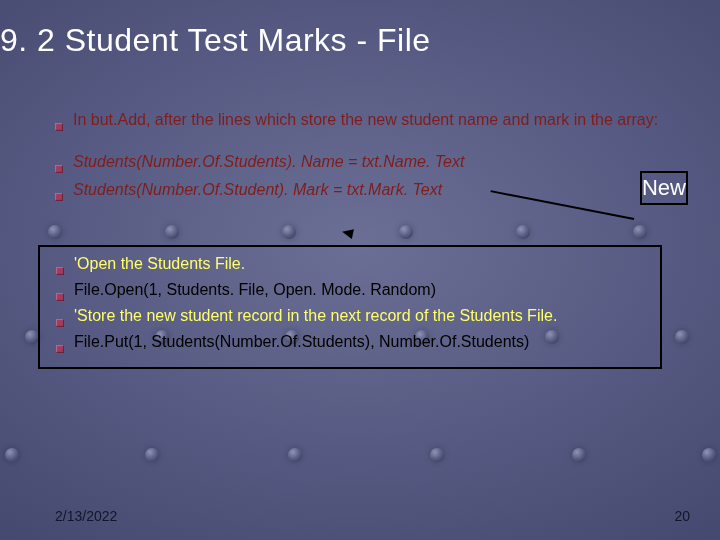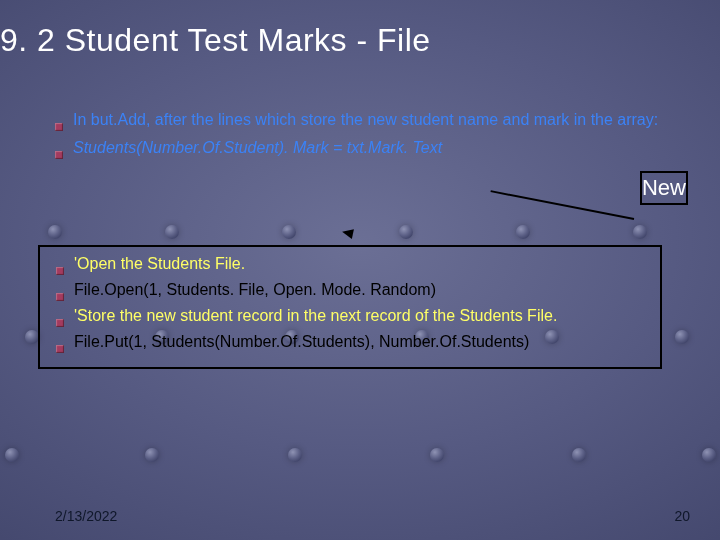"In but.Add, after the lines" .content { color: #3b82f6 -> #7f1d1d }
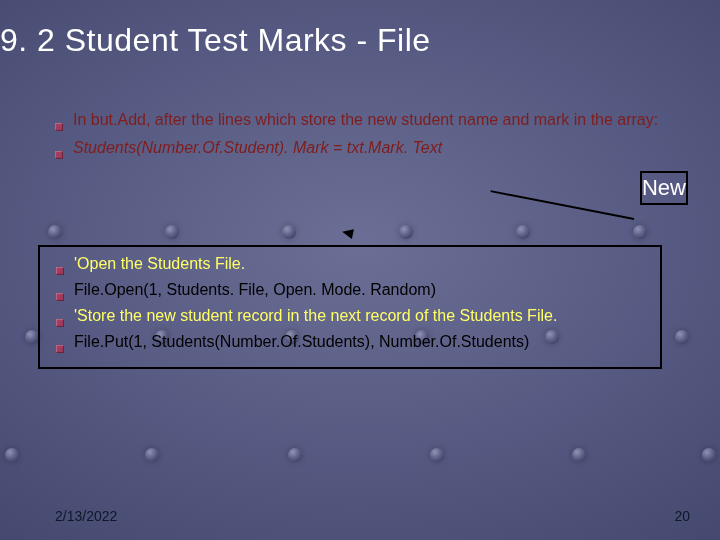"Students(Number.Of.Students). Name =" div.row { html: none -> <div> <span></span> <span>Students(Number.Of.Students). Name = txt.Name. Text</span> </div> }
